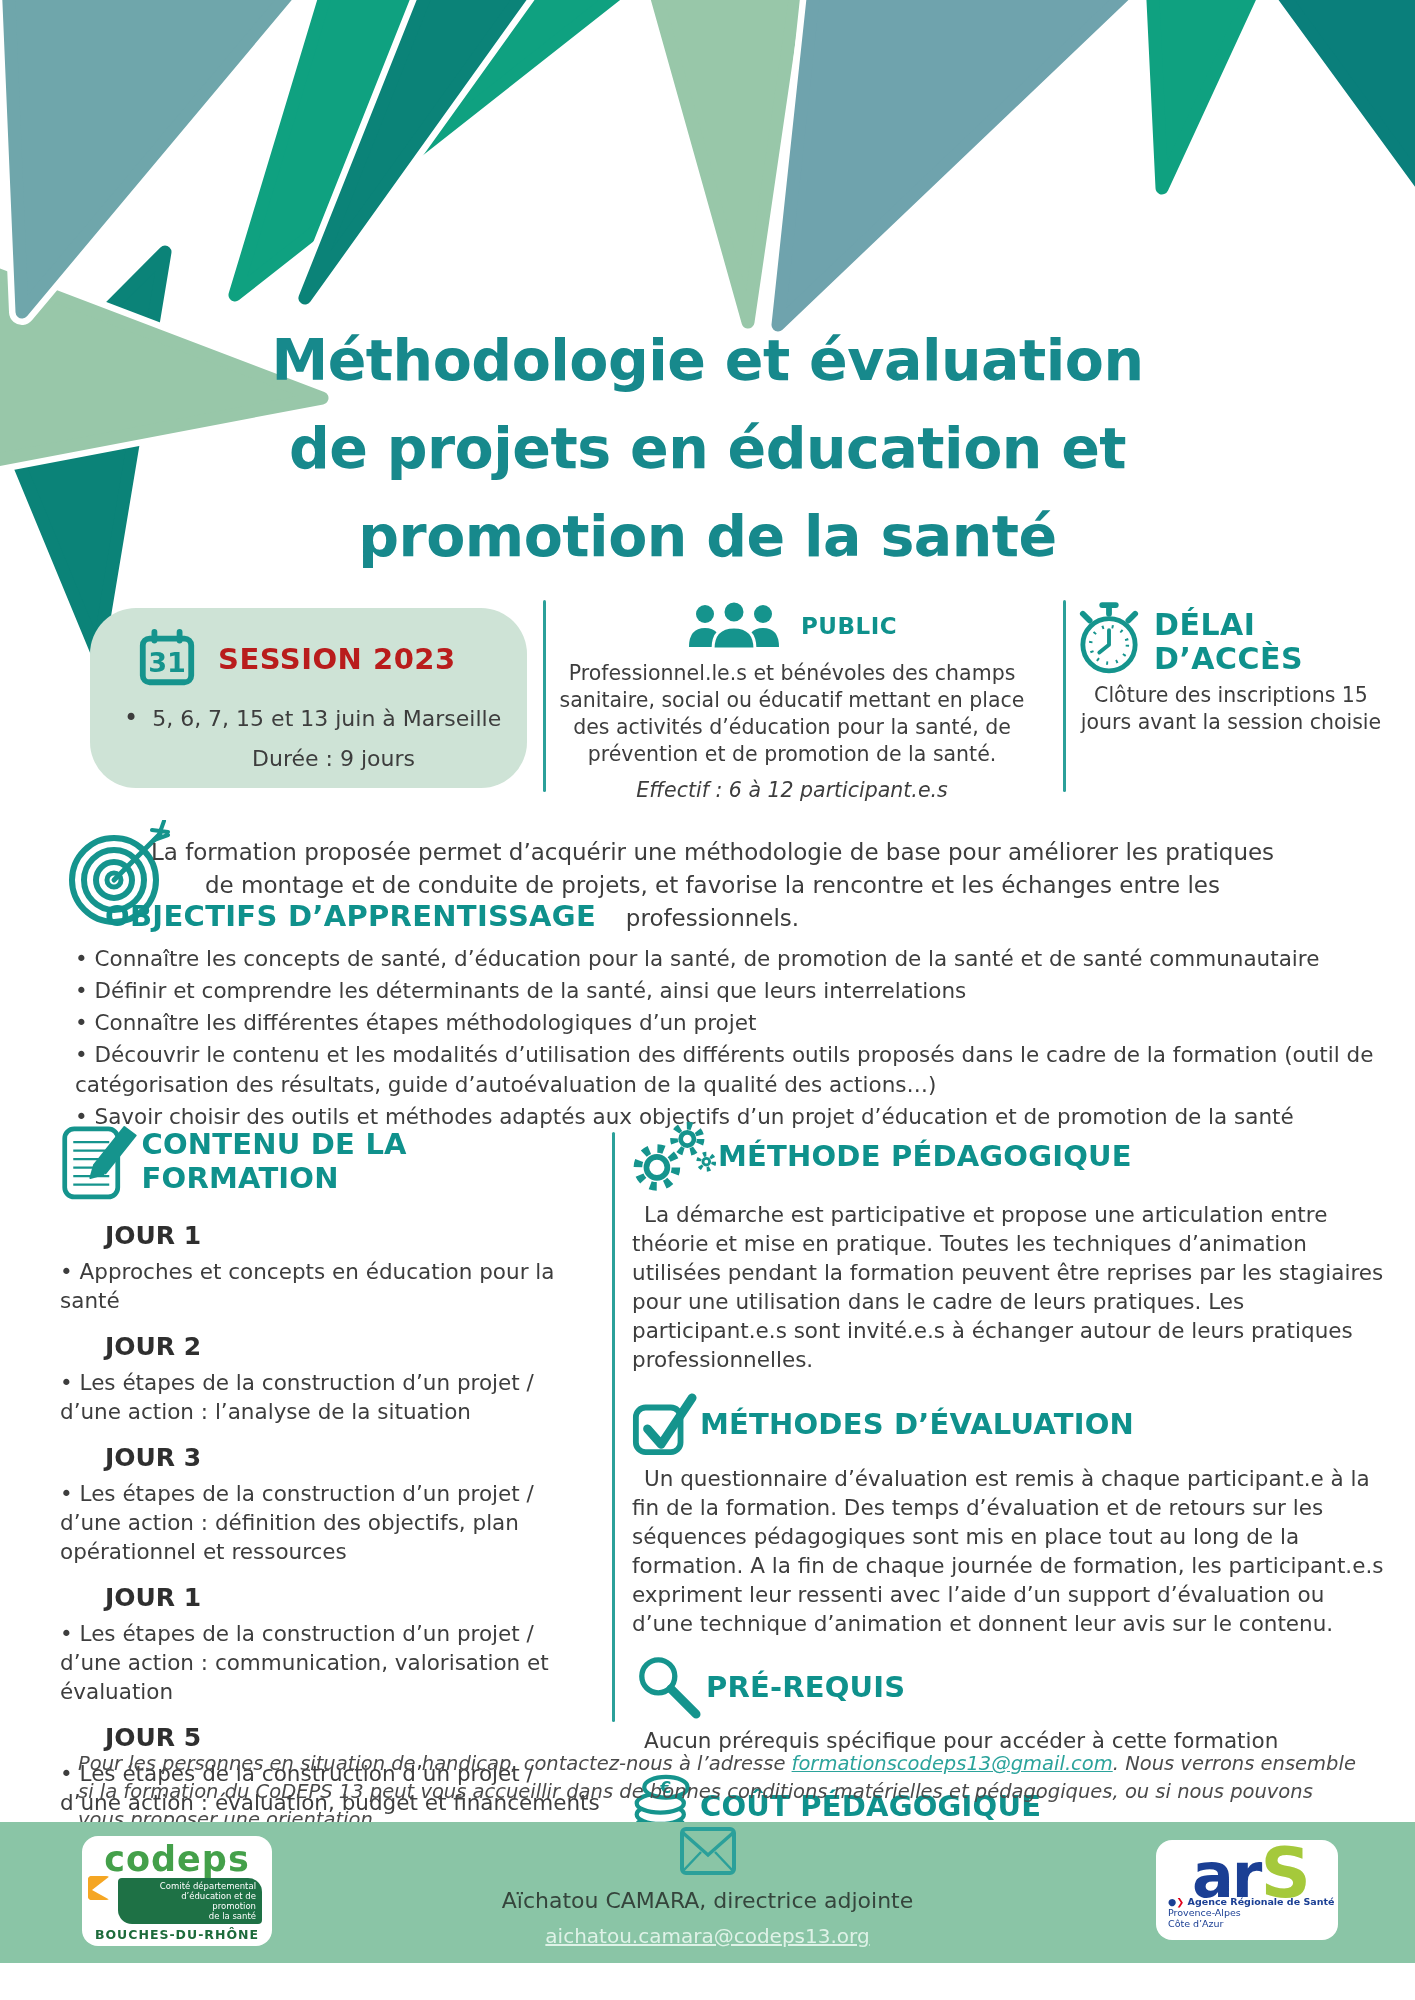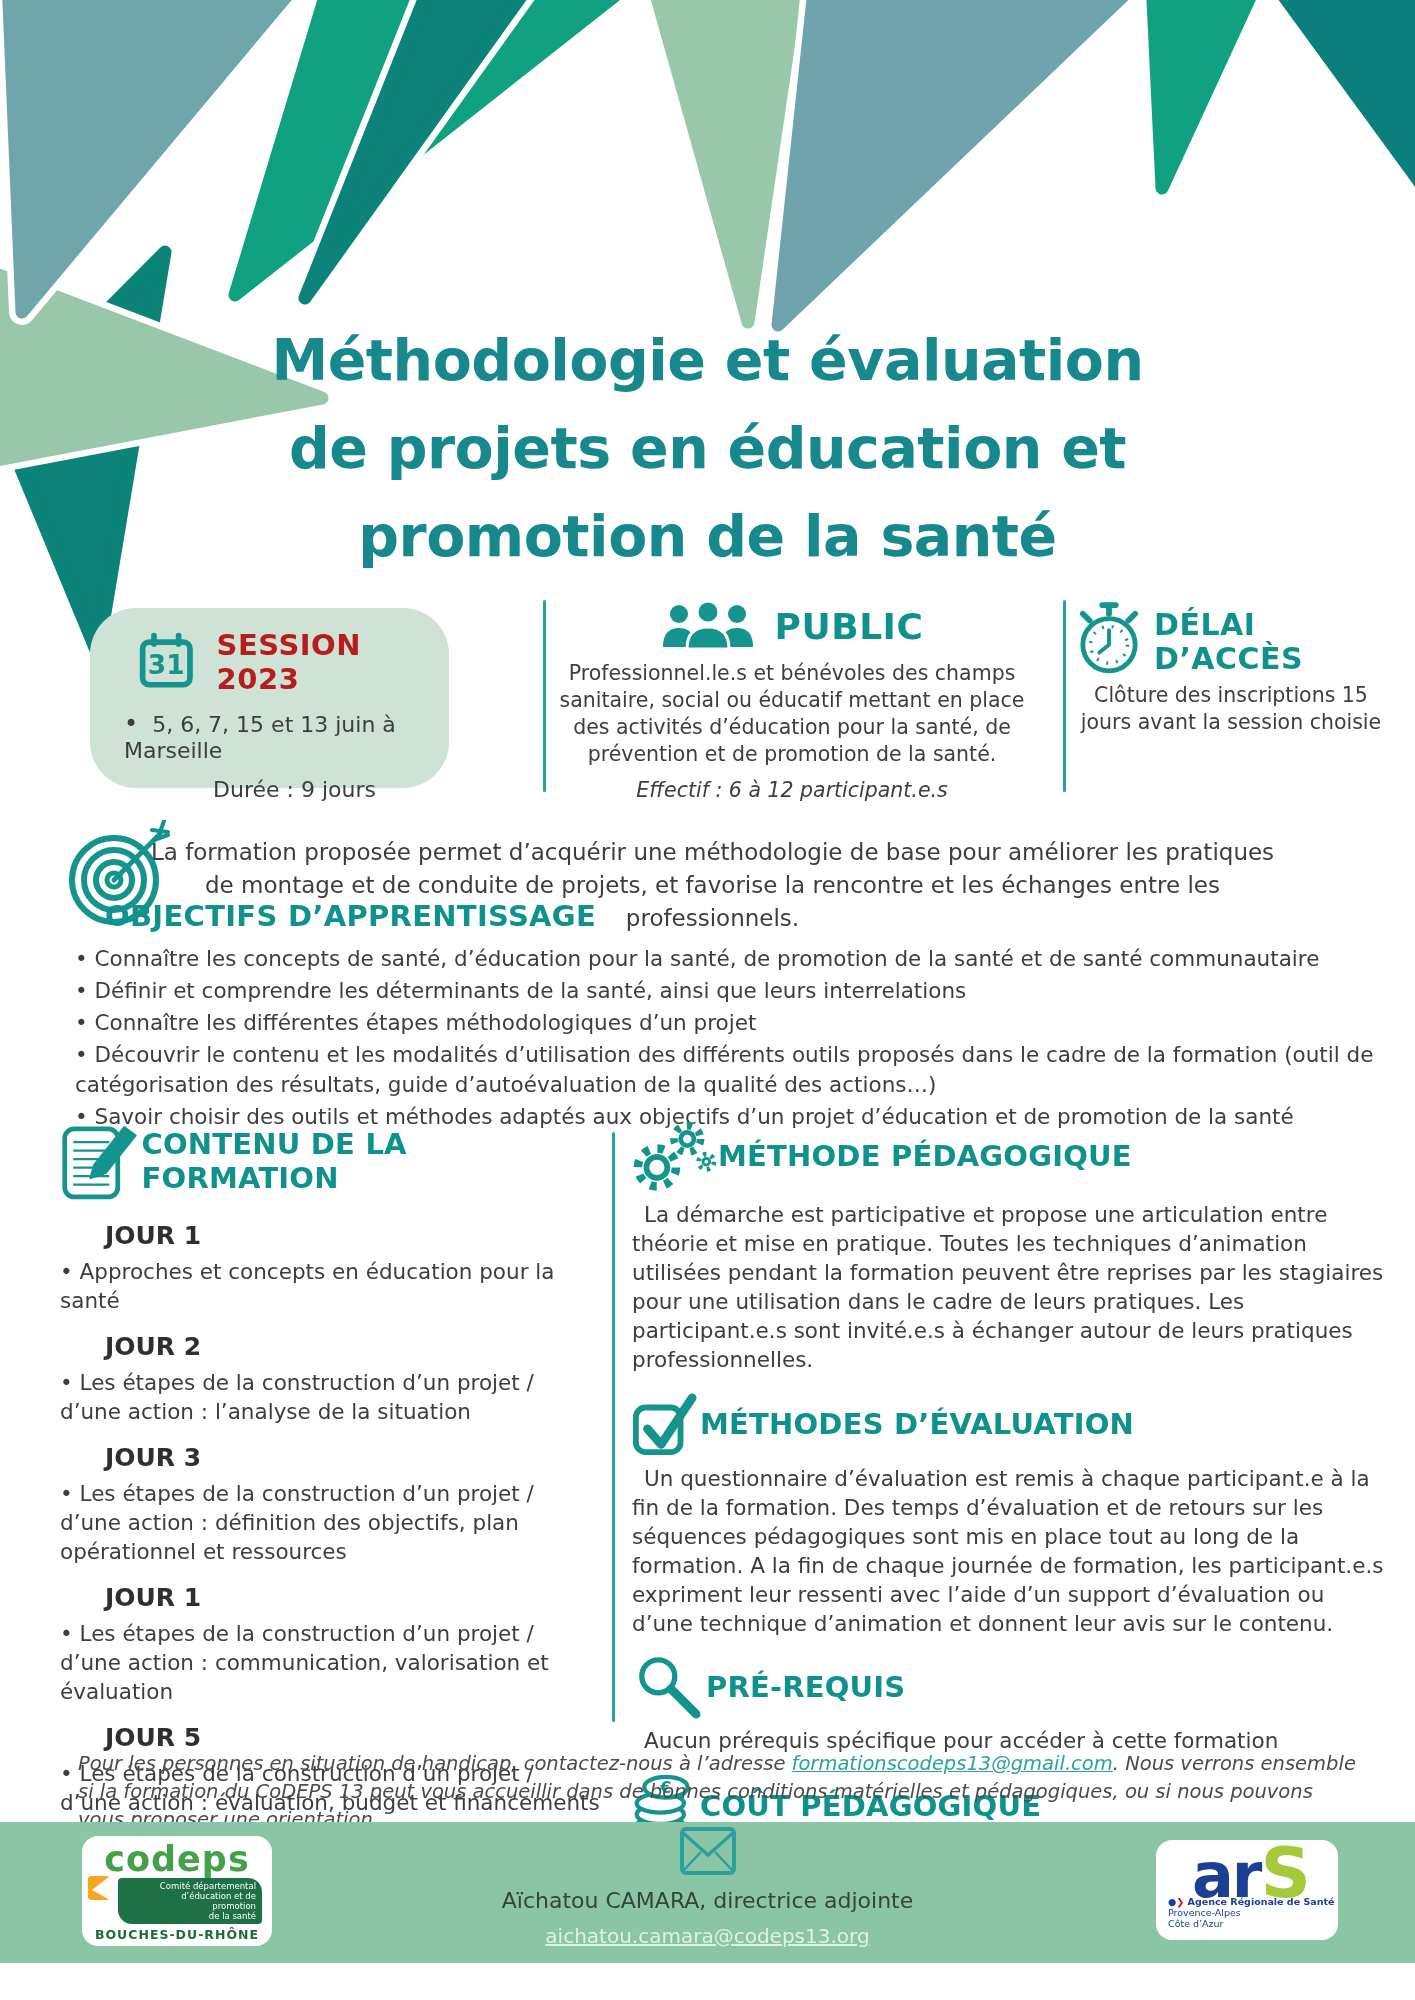"PUBLIC" .col-head .h { font-size: 36px -> 23px }
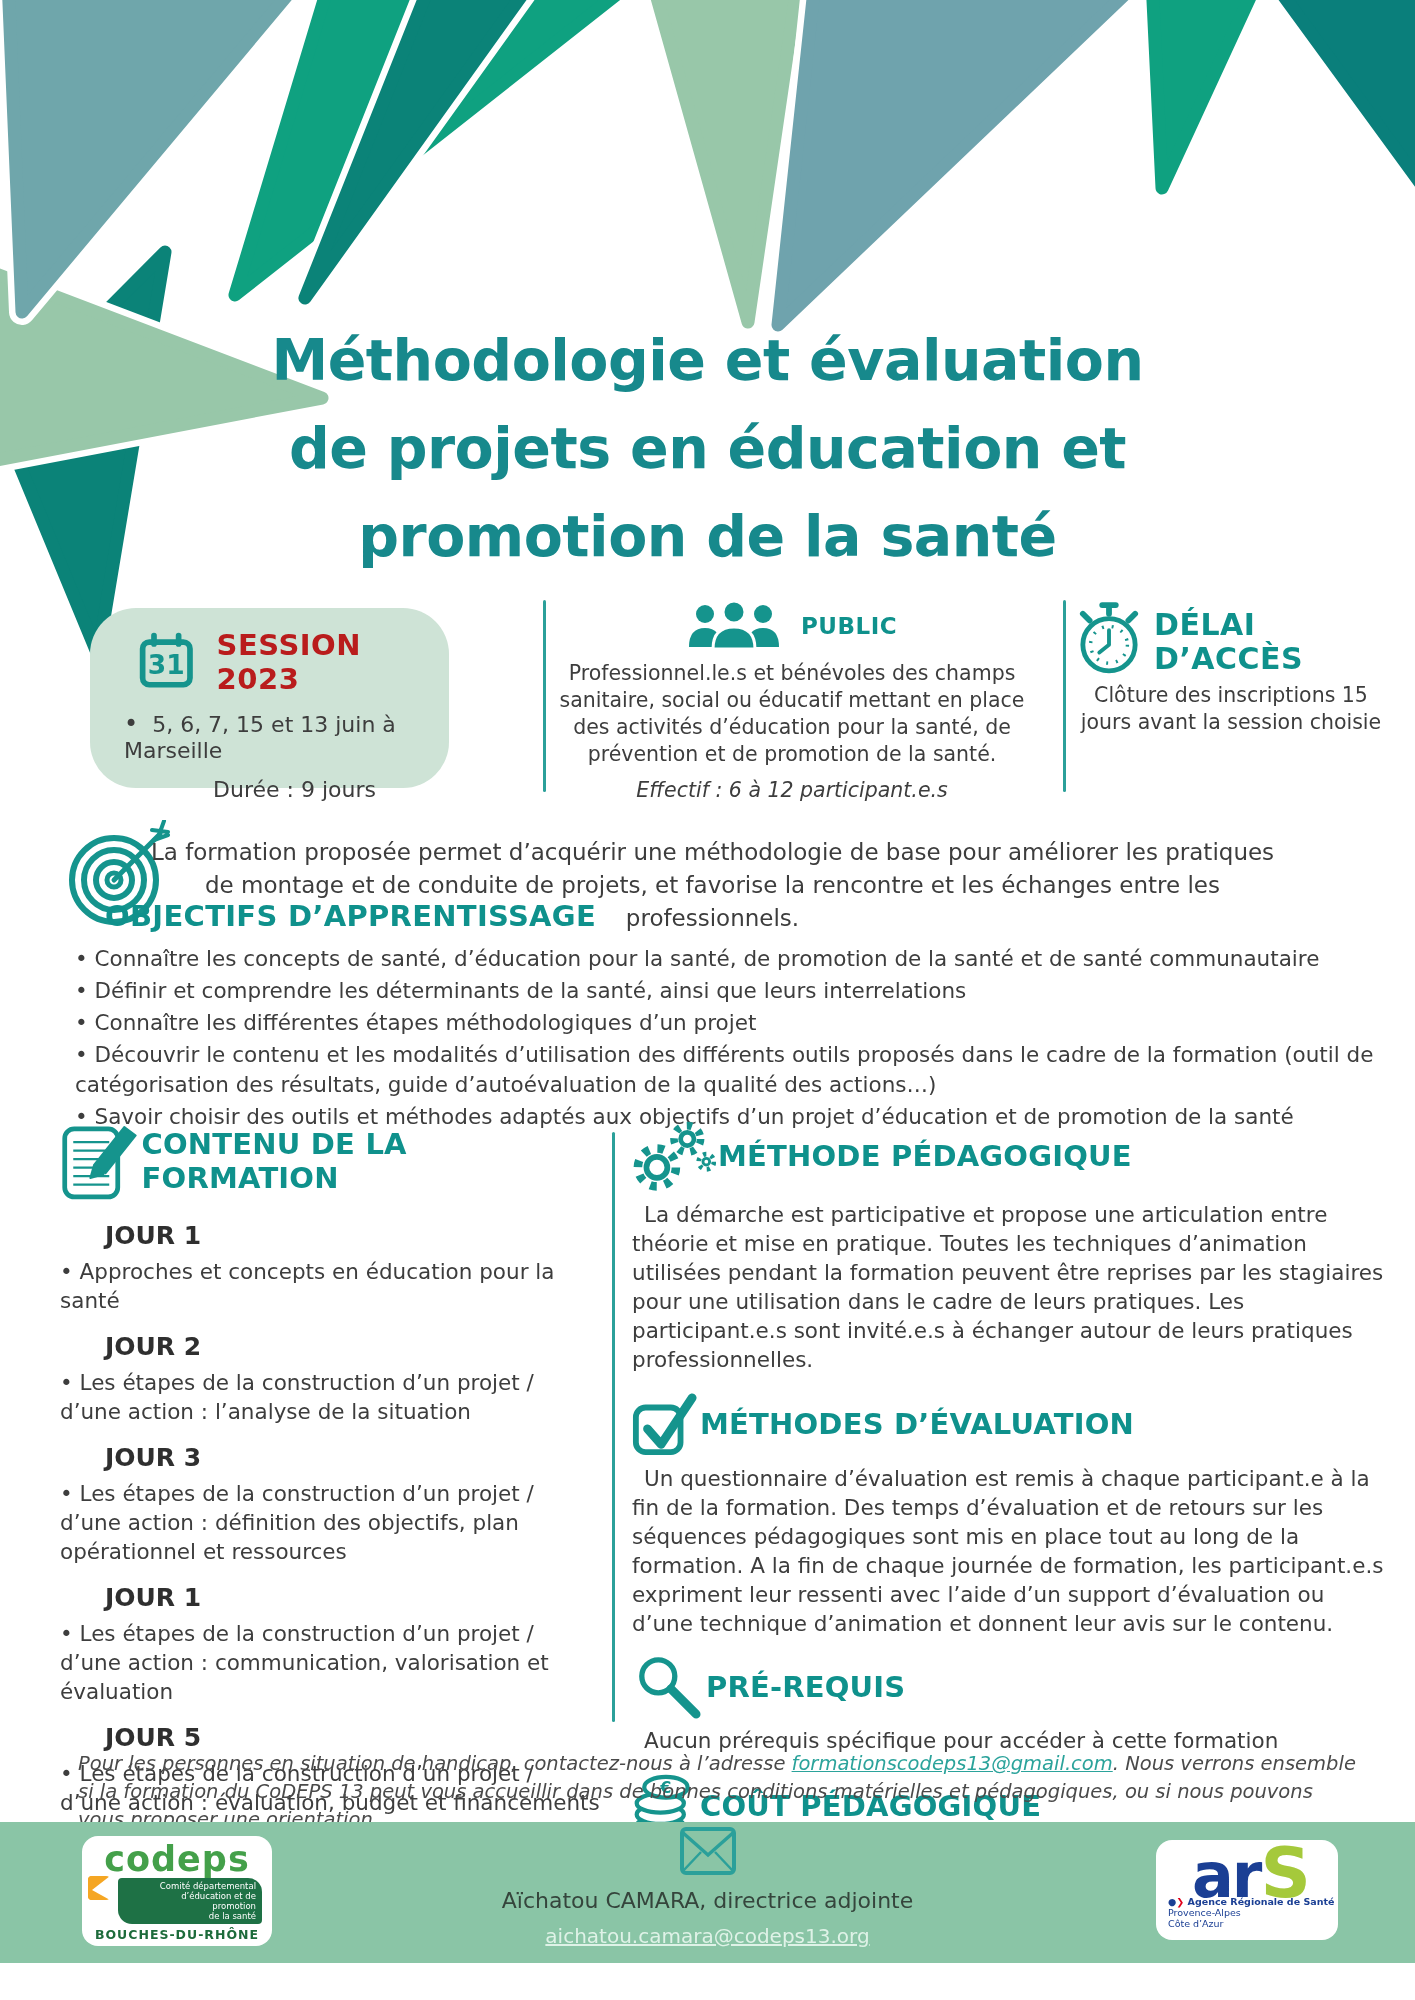"31" .session-box { width: 359px -> 437px }
